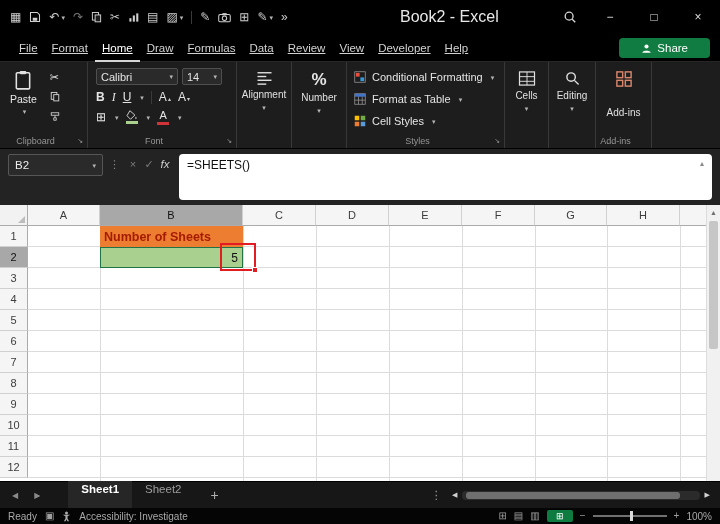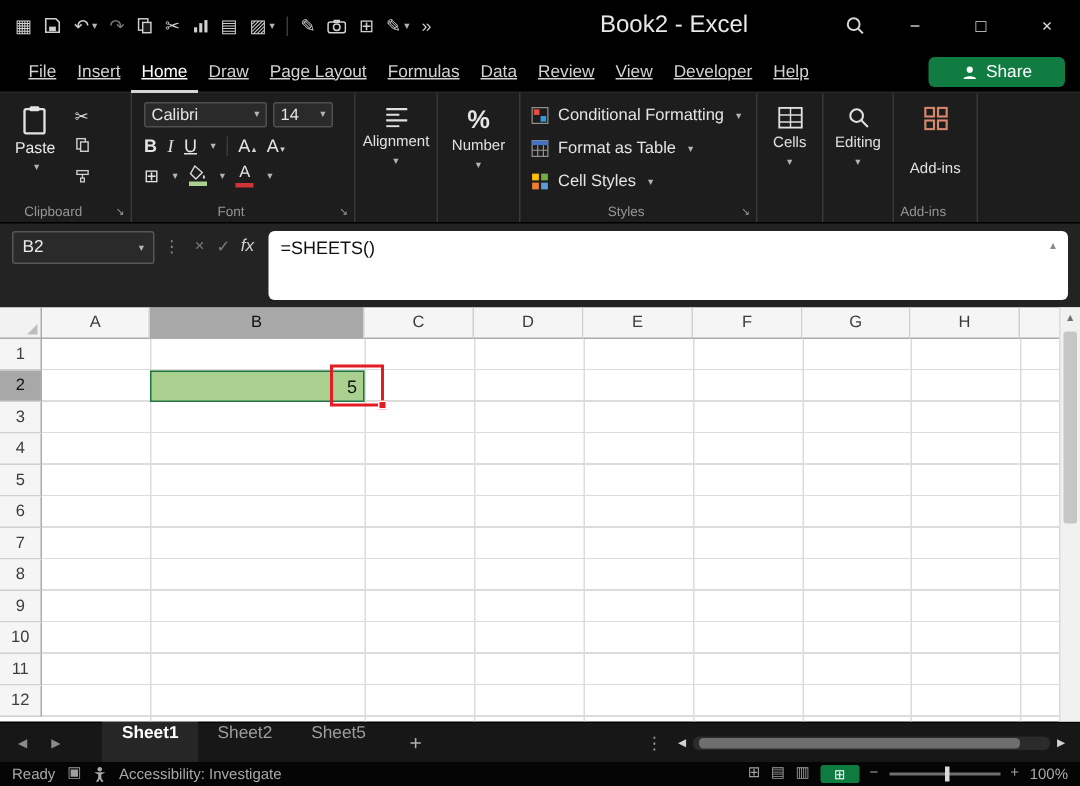"Insert" span.menu-item { text: Insert -> Format }
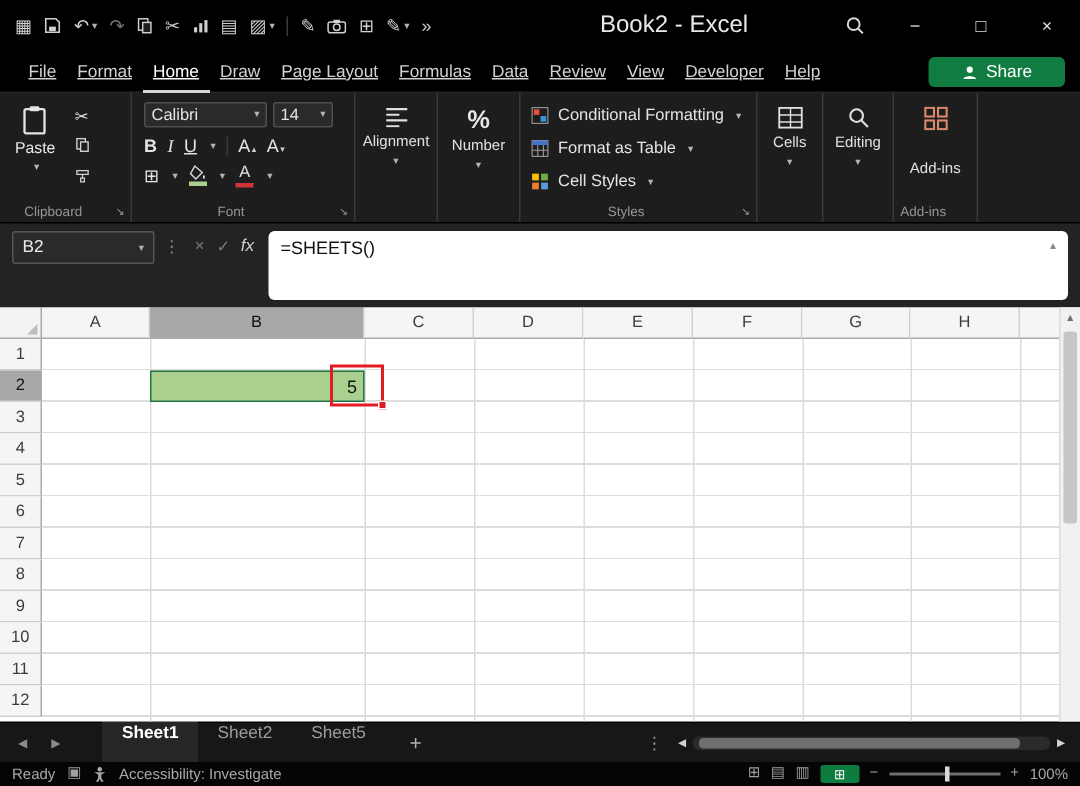"Page Layout" span.menu-item { html: <span>Page Layout</span> -> none }
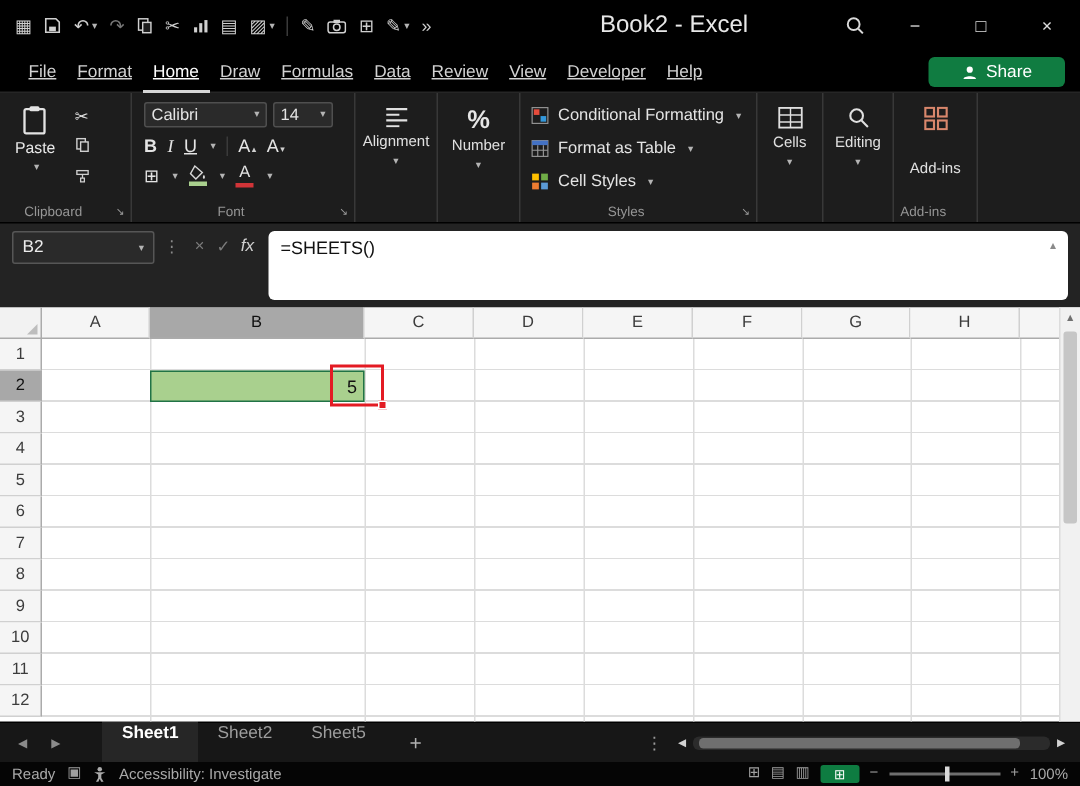"Number of Sheets" div.cell-b1 { html: none -> <div>Number of Sheets</div> }
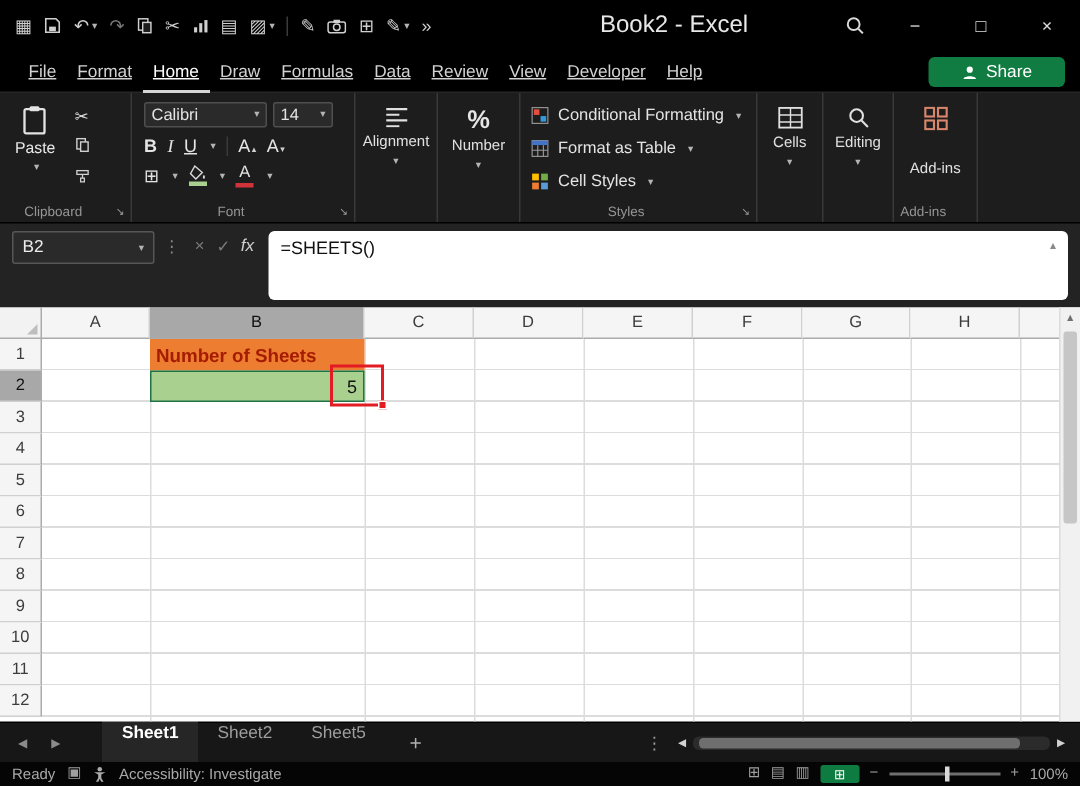"Sheet5" span.sheet-tab { html: <span>Sheet5</span> -> none }
